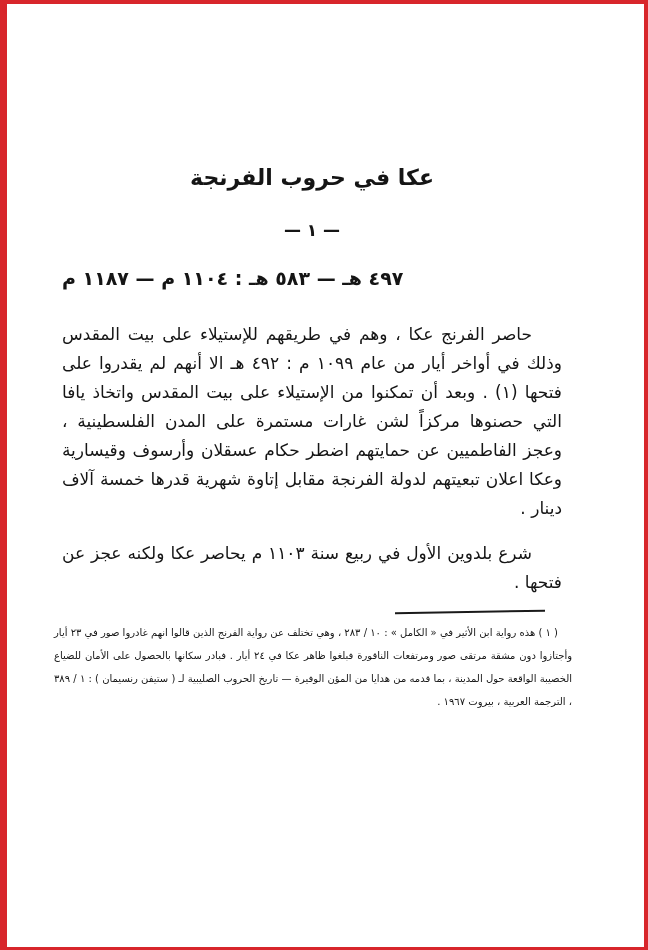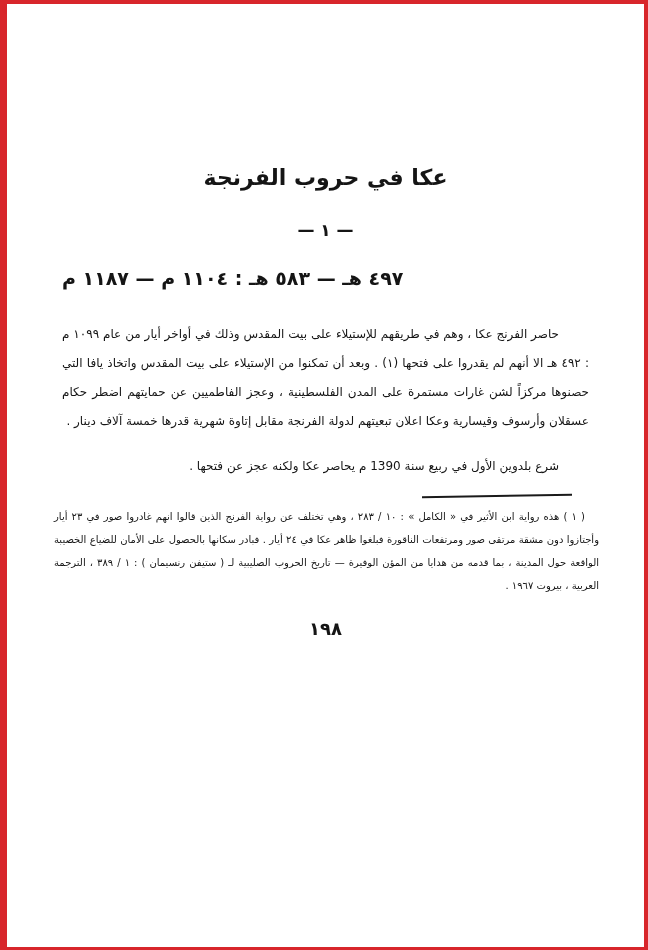"عكا في حروب الفرنجة" .page { padding: 158px 55px 0 55px -> 158px 82px 0 55px }
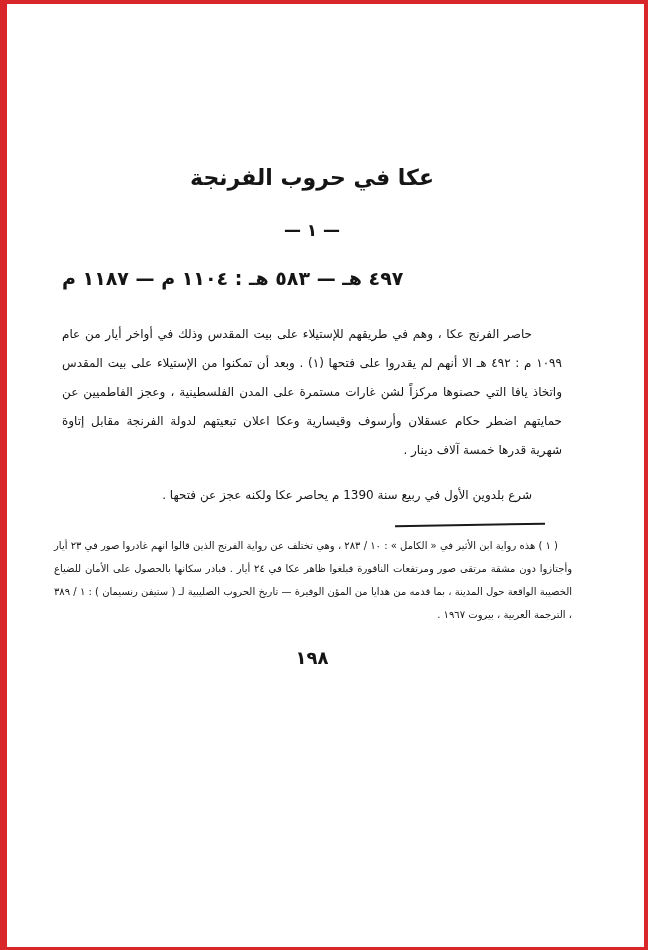"حاصر الفرنج عكا ، وهم" .body-text { font-size: 12px -> 17px }
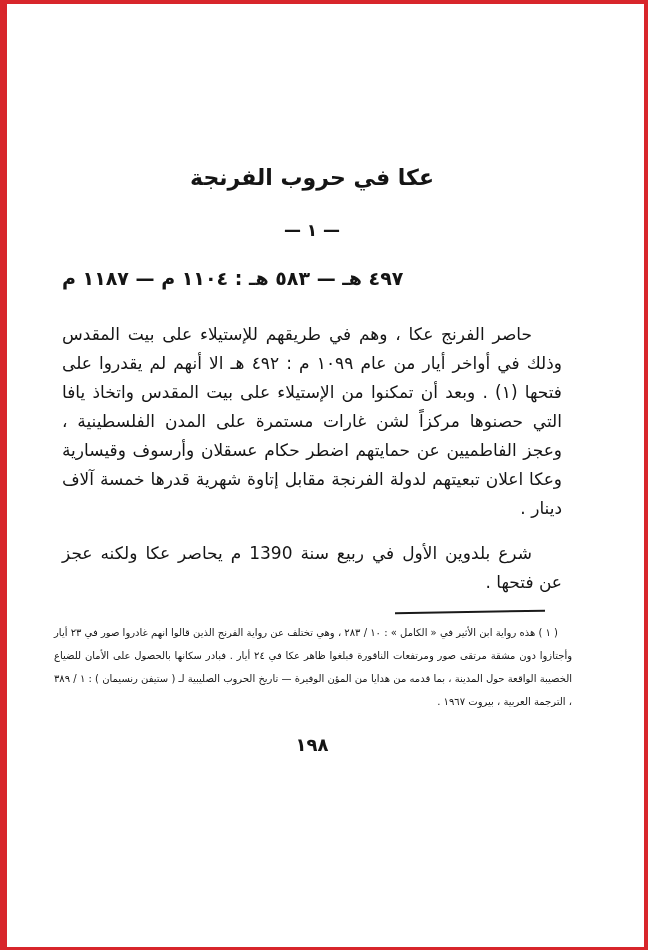"شرع بلدوين الأول في ربيع" p.spaced { text: 1390 -> ١١٠٣ }
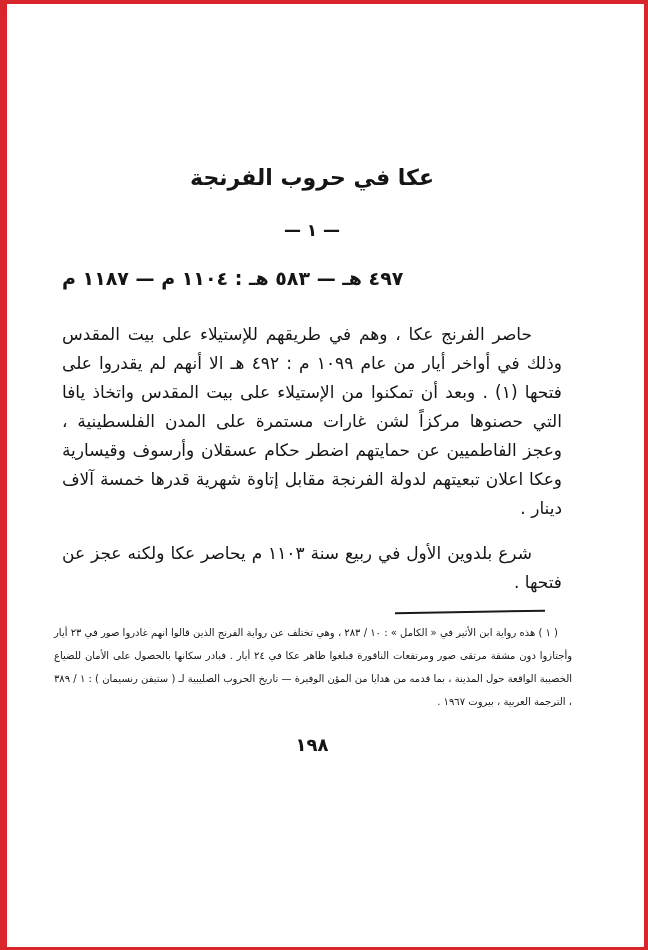"١٩٨" div.page-number { html: <div>١٩٨</div> -> none }
